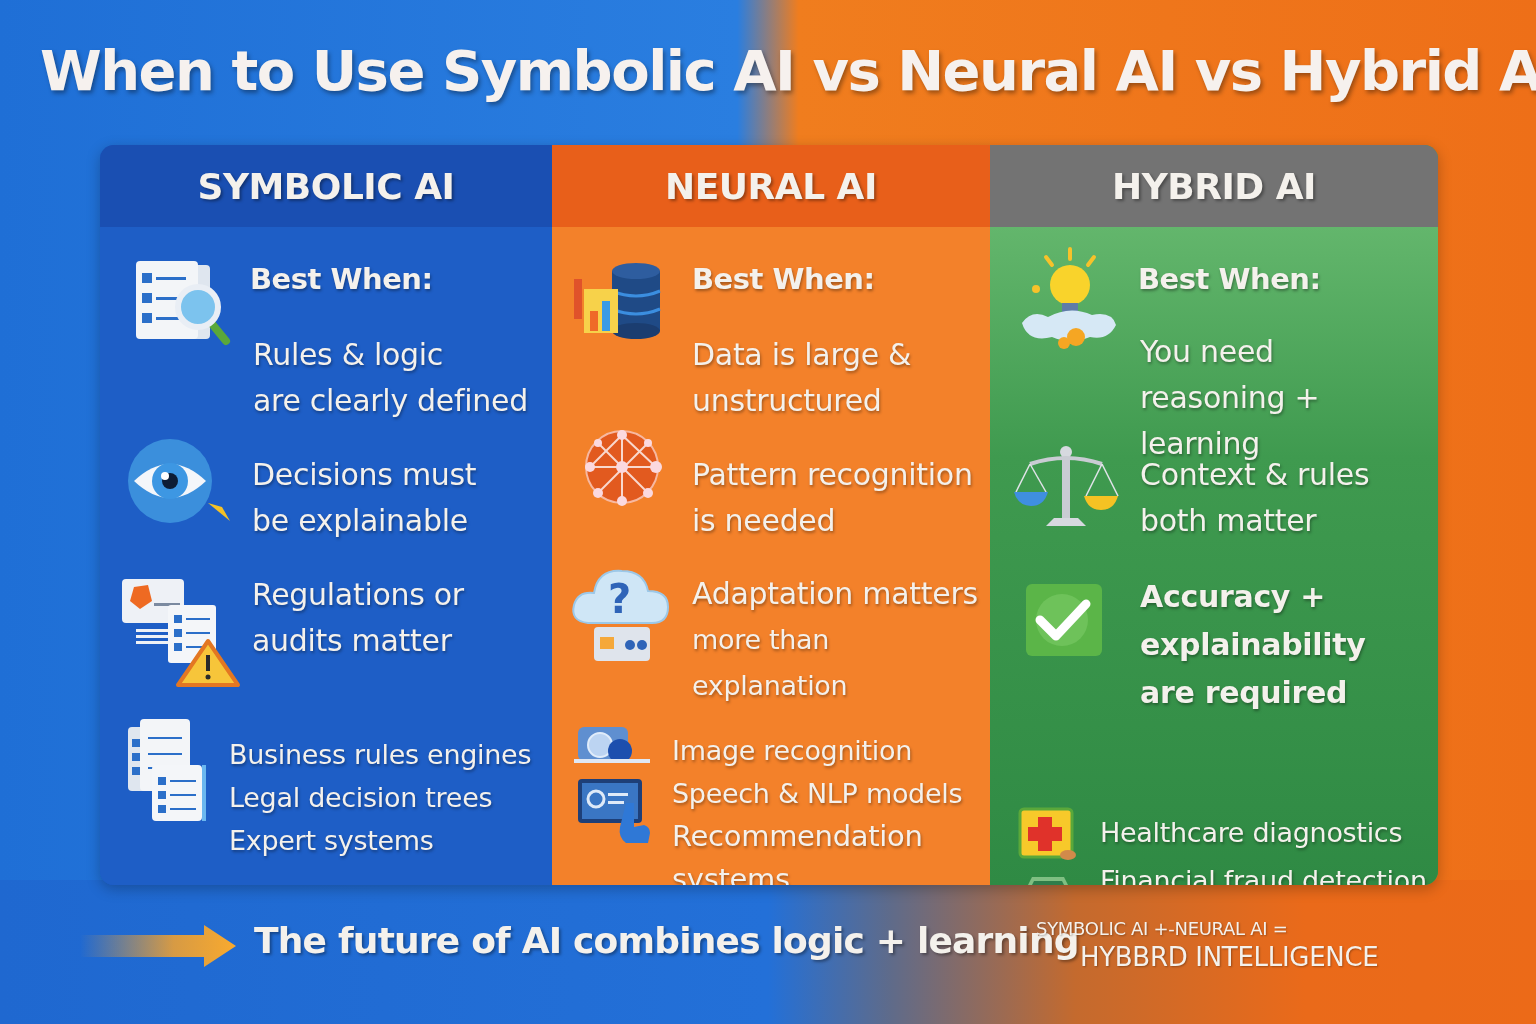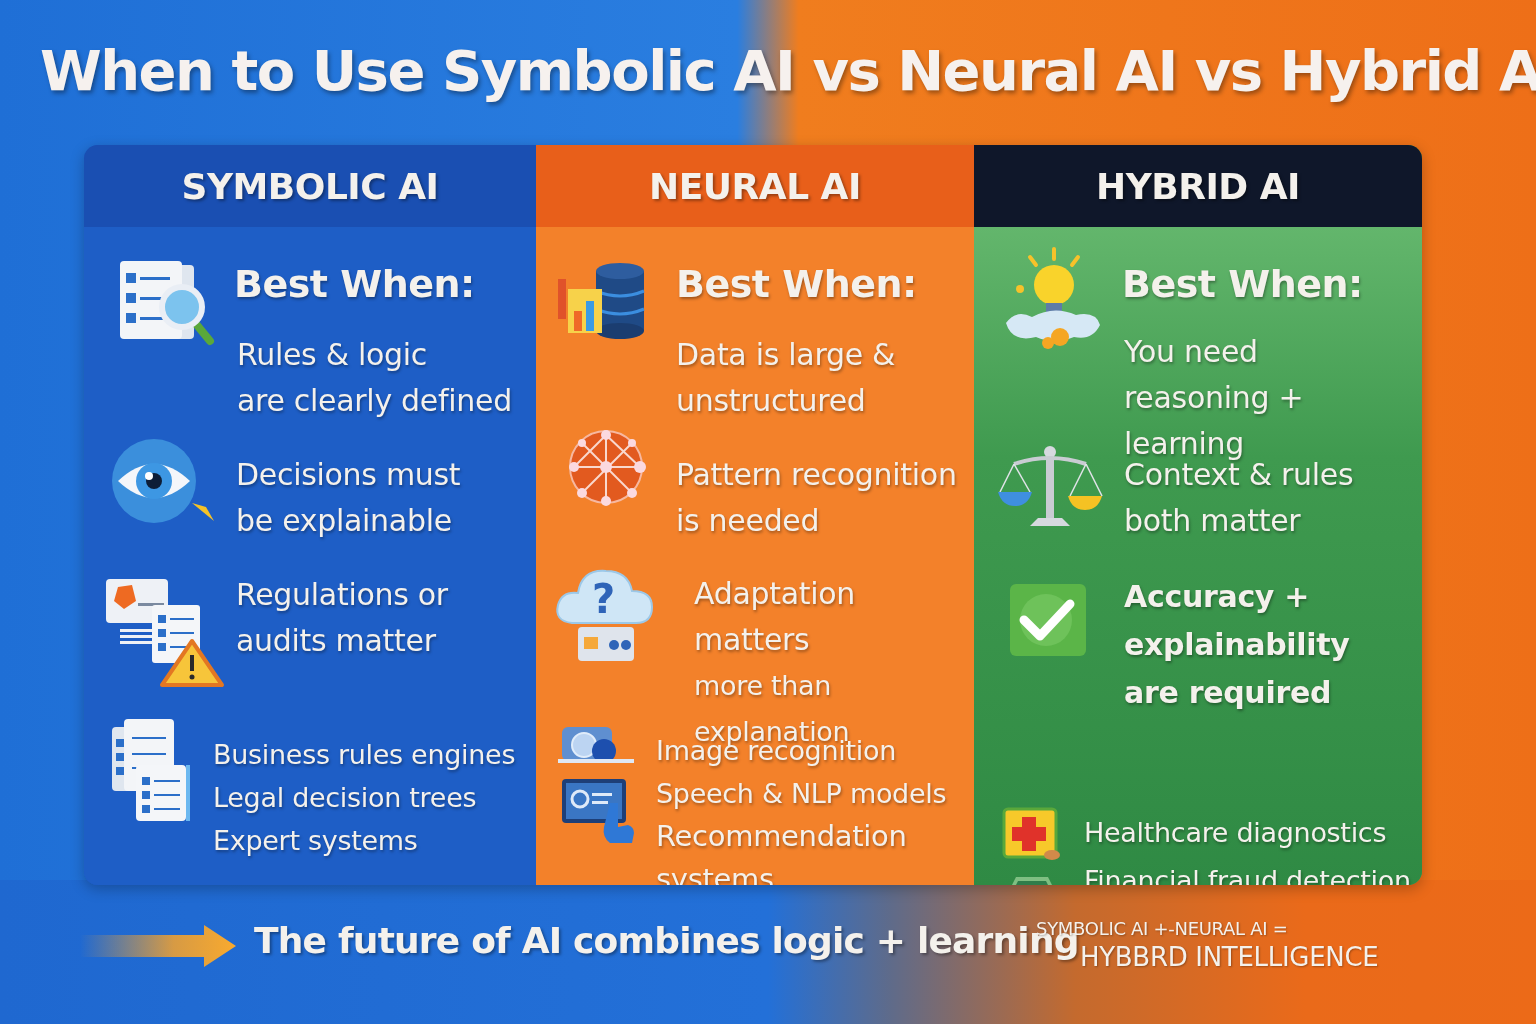"SYMBOLIC AI" .table { left: 84px -> 100px }
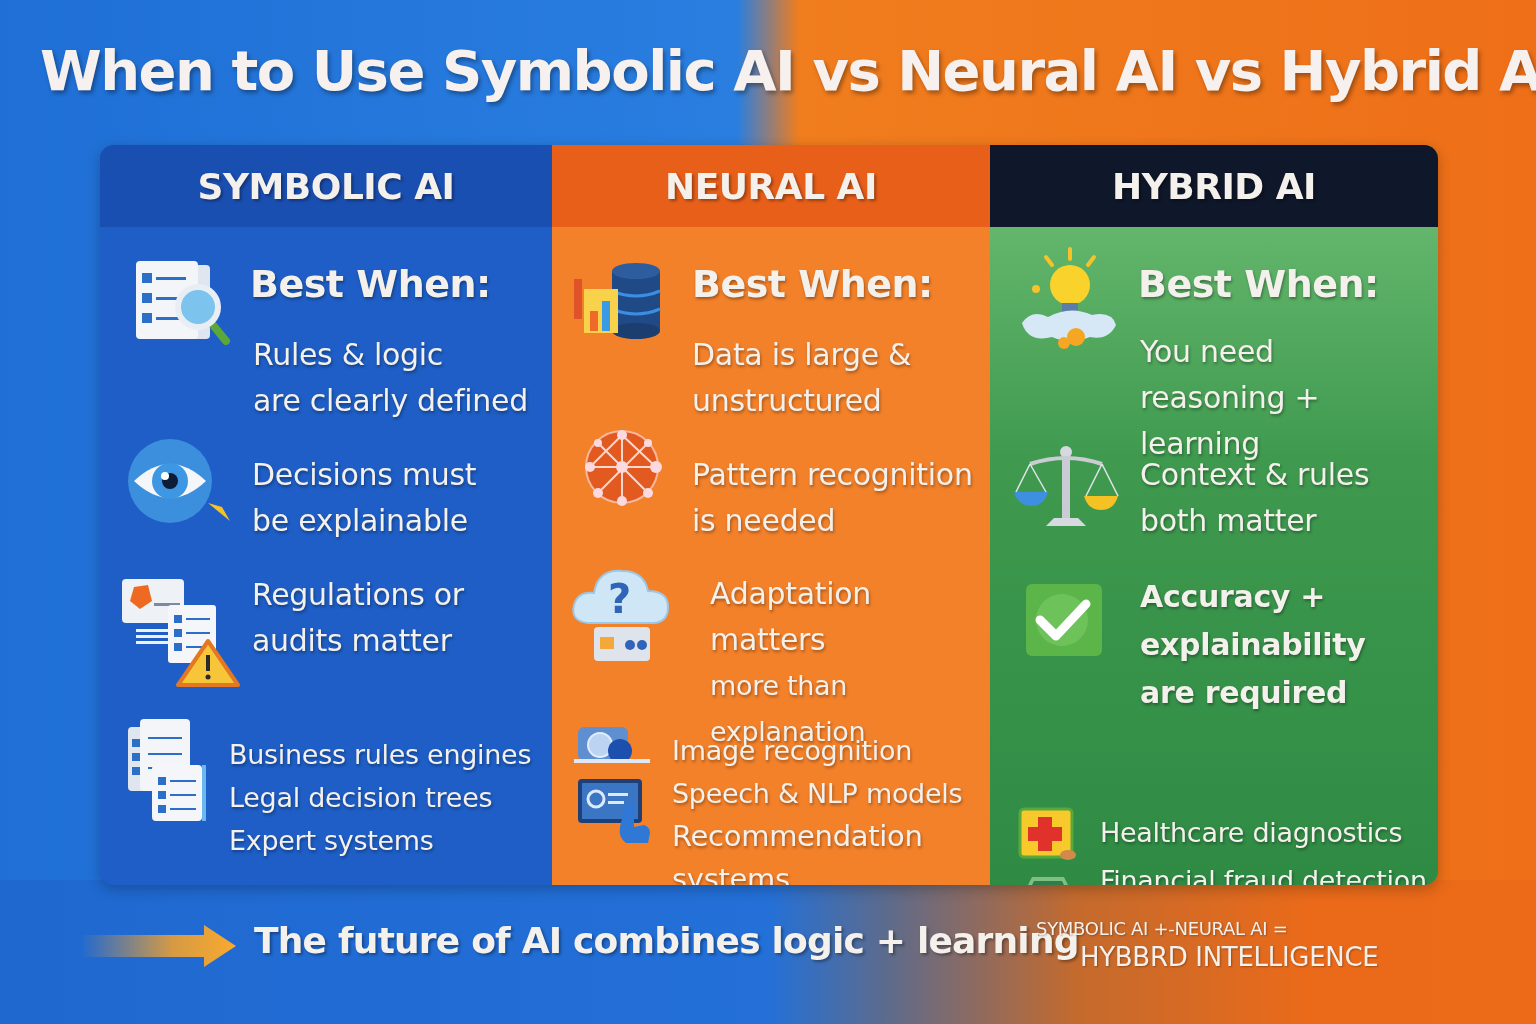"HYBRID AI" .hybrid .col-header { background: #0f172a -> #737373 }
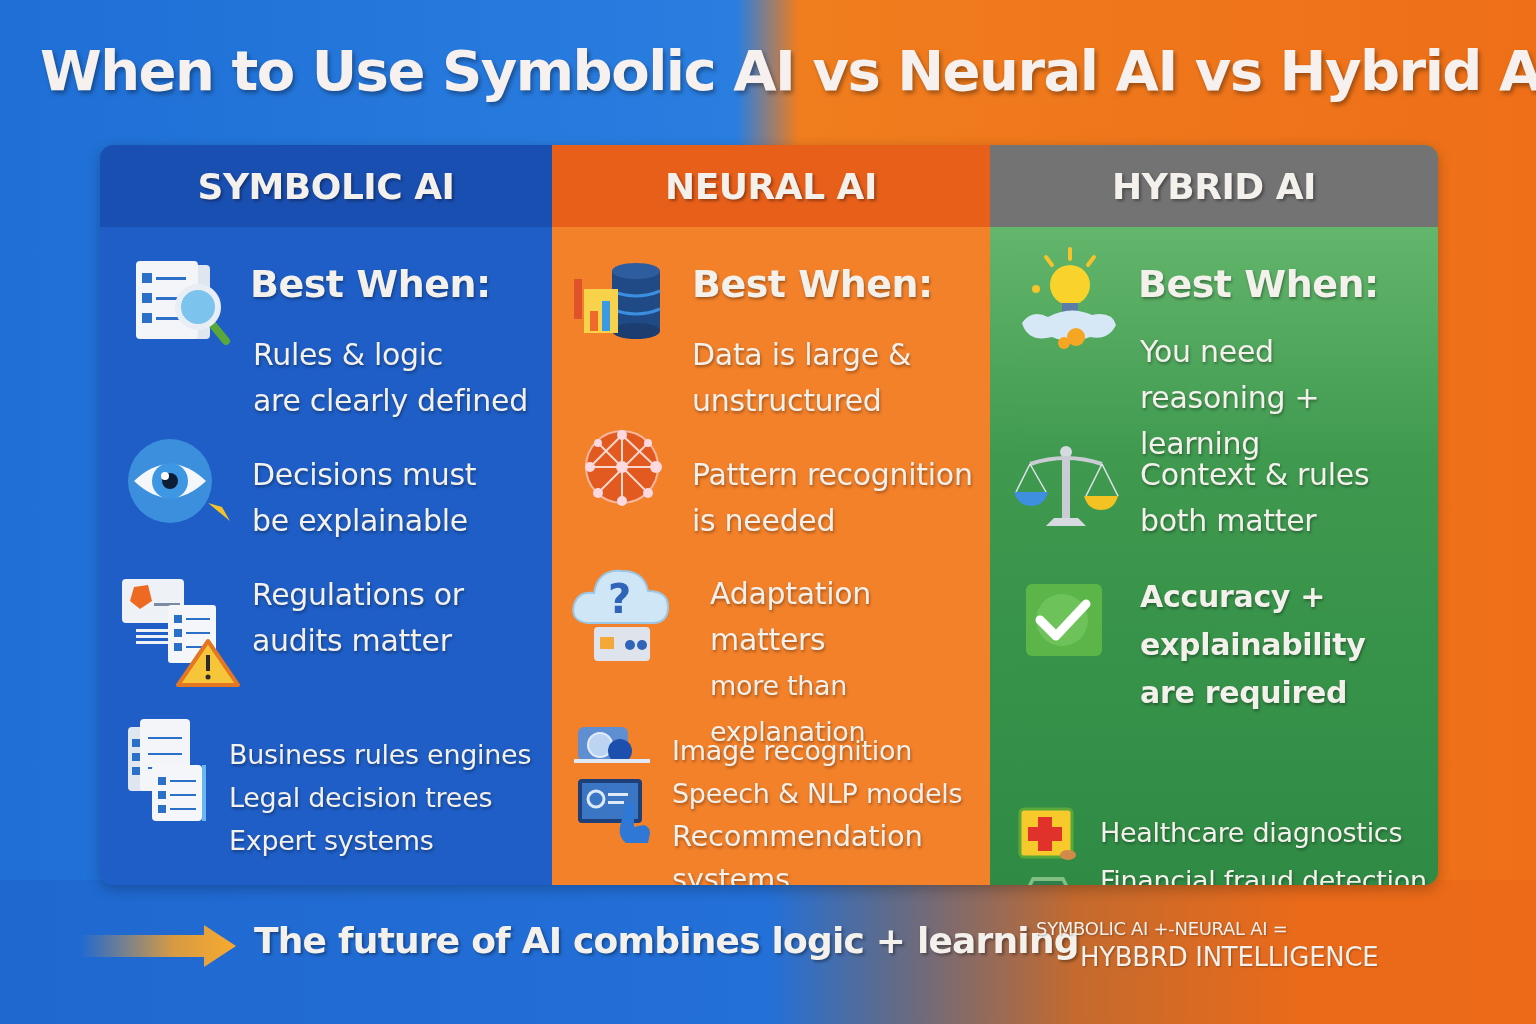"Best When:" .best { font-size: 38px -> 29px }
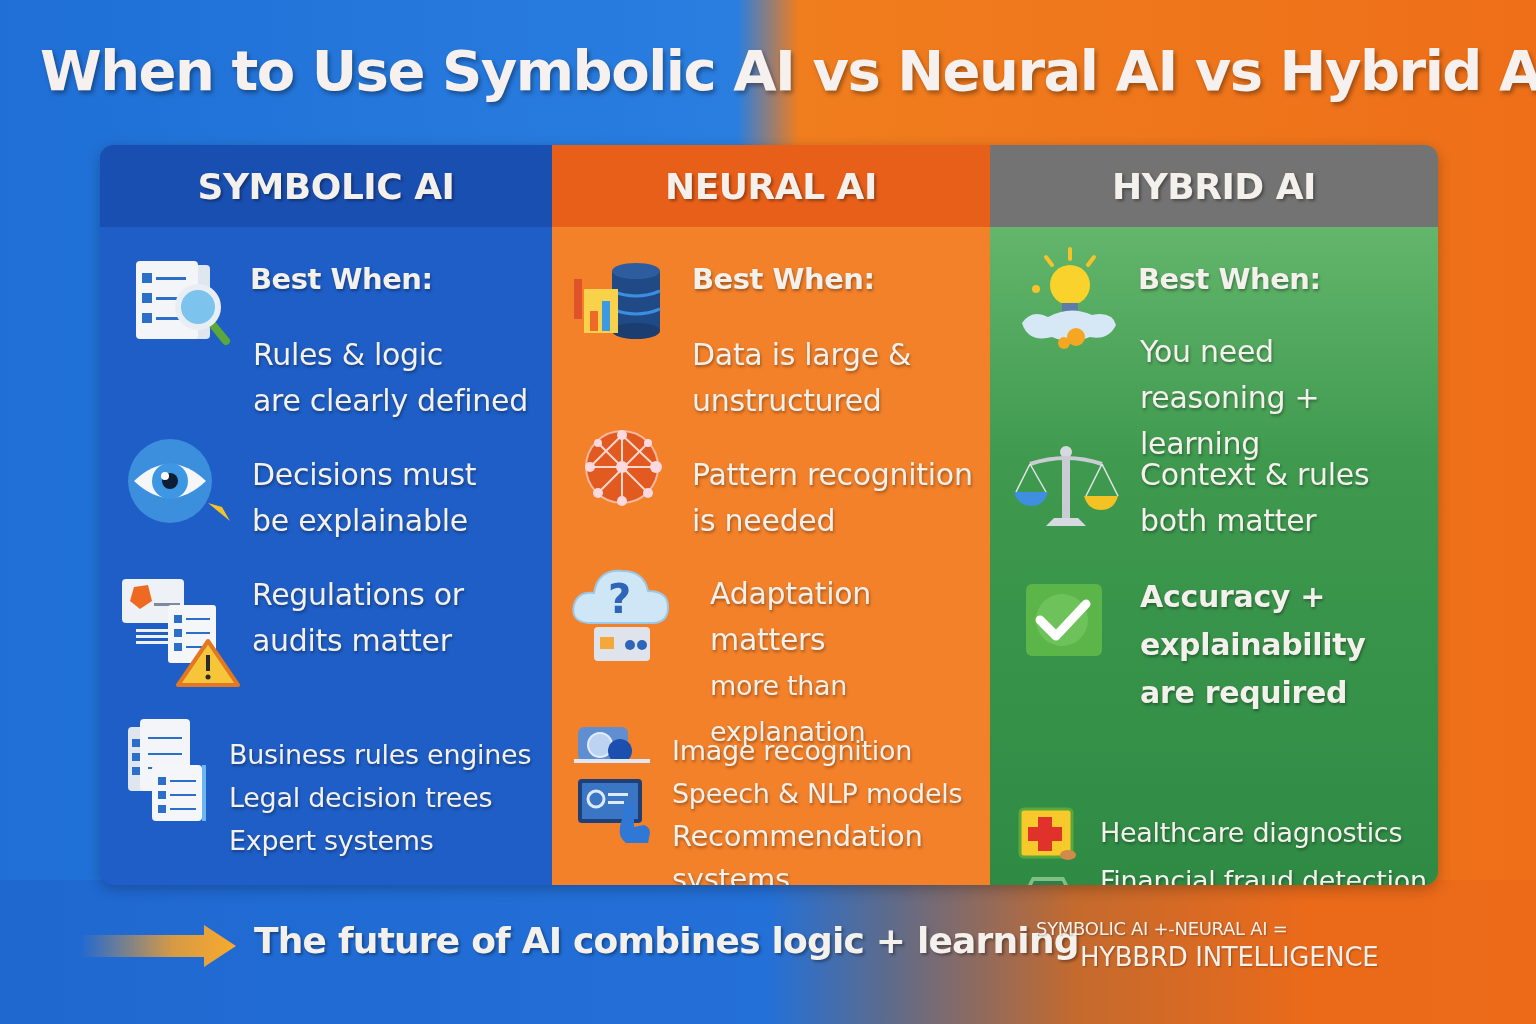"Adaptation matters" div.item-text { margin-left: 18px -> none }
